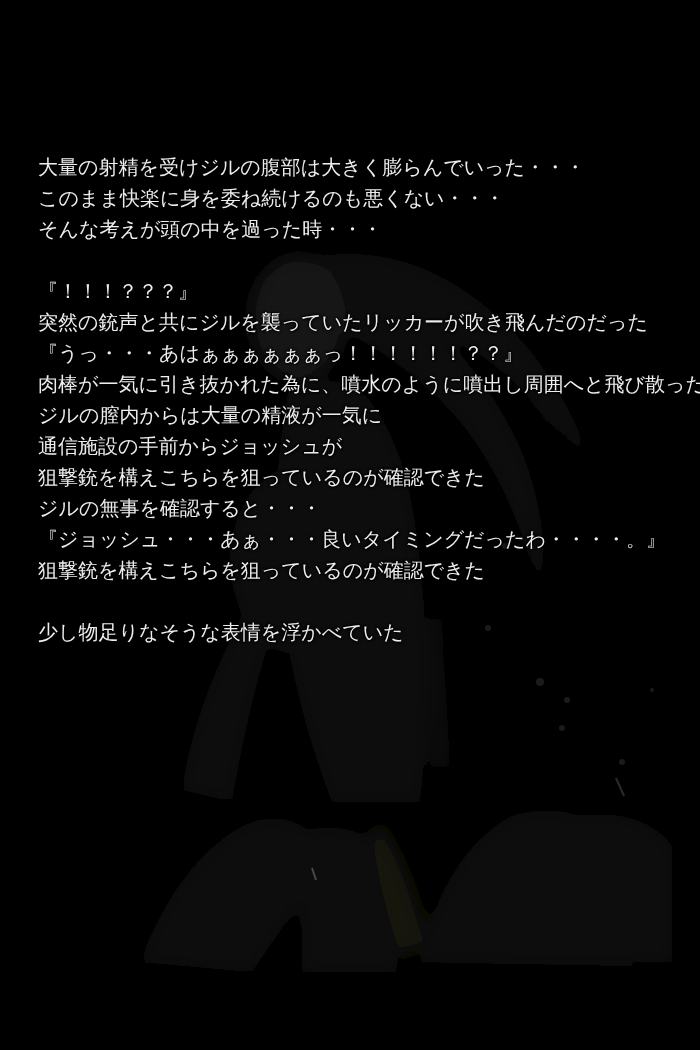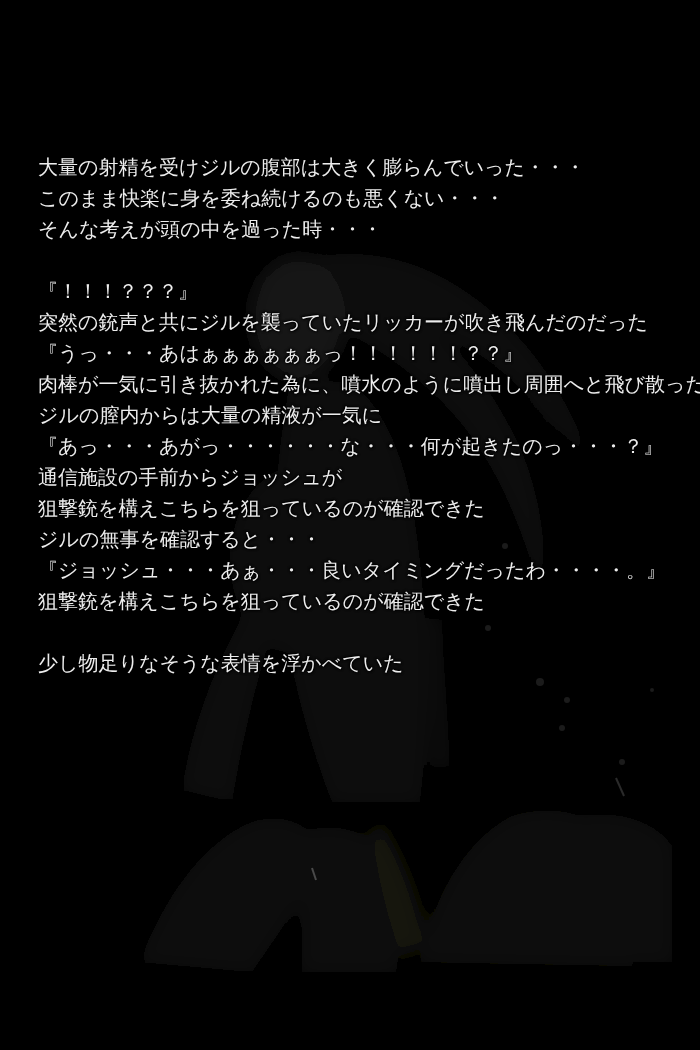"『あっ・・・あがっ・・・・・・な・・・何が起きたのっ・・・？』" div.story-line { html: <div>『あっ・・・あがっ・・・・・・な・・・何が起きたのっ・・・？』</div> -> none }
